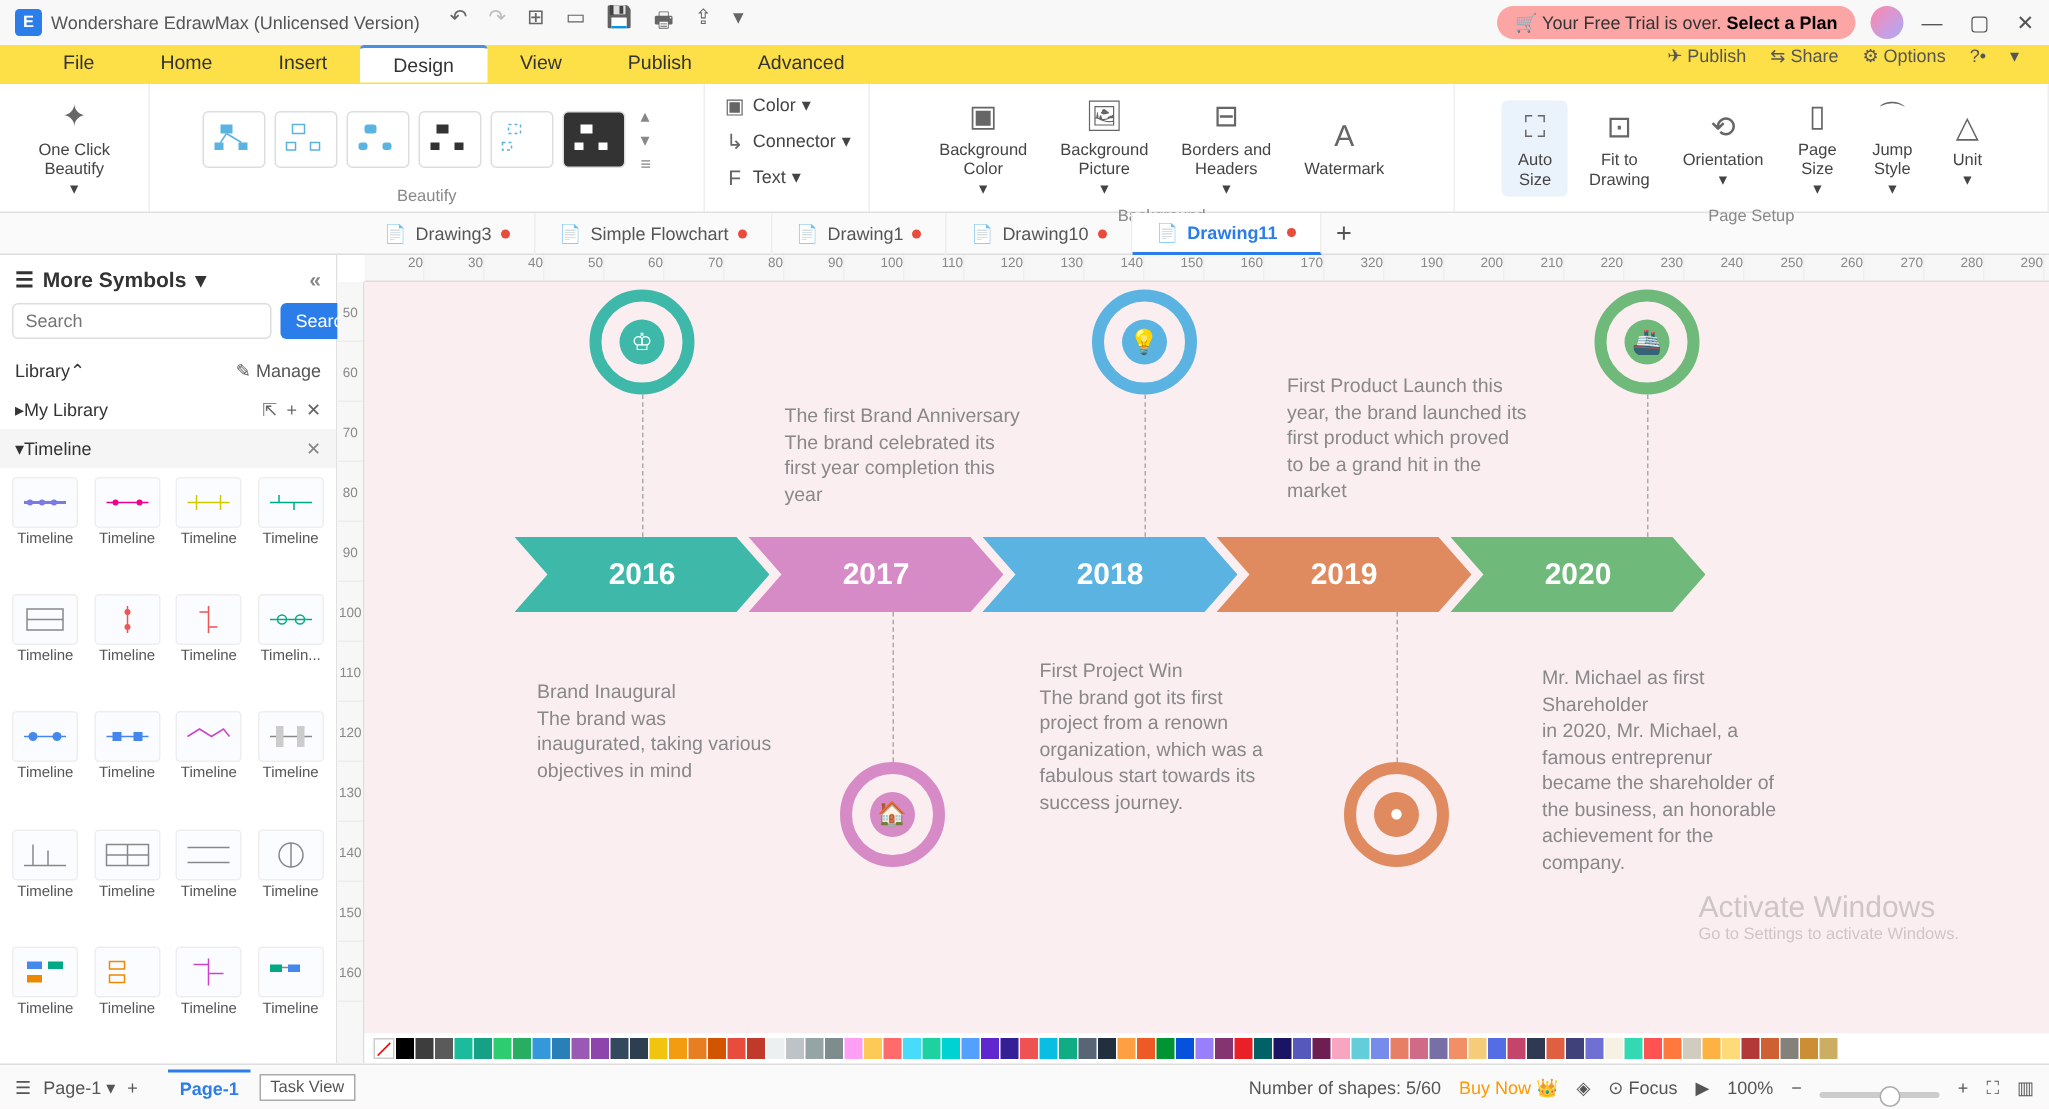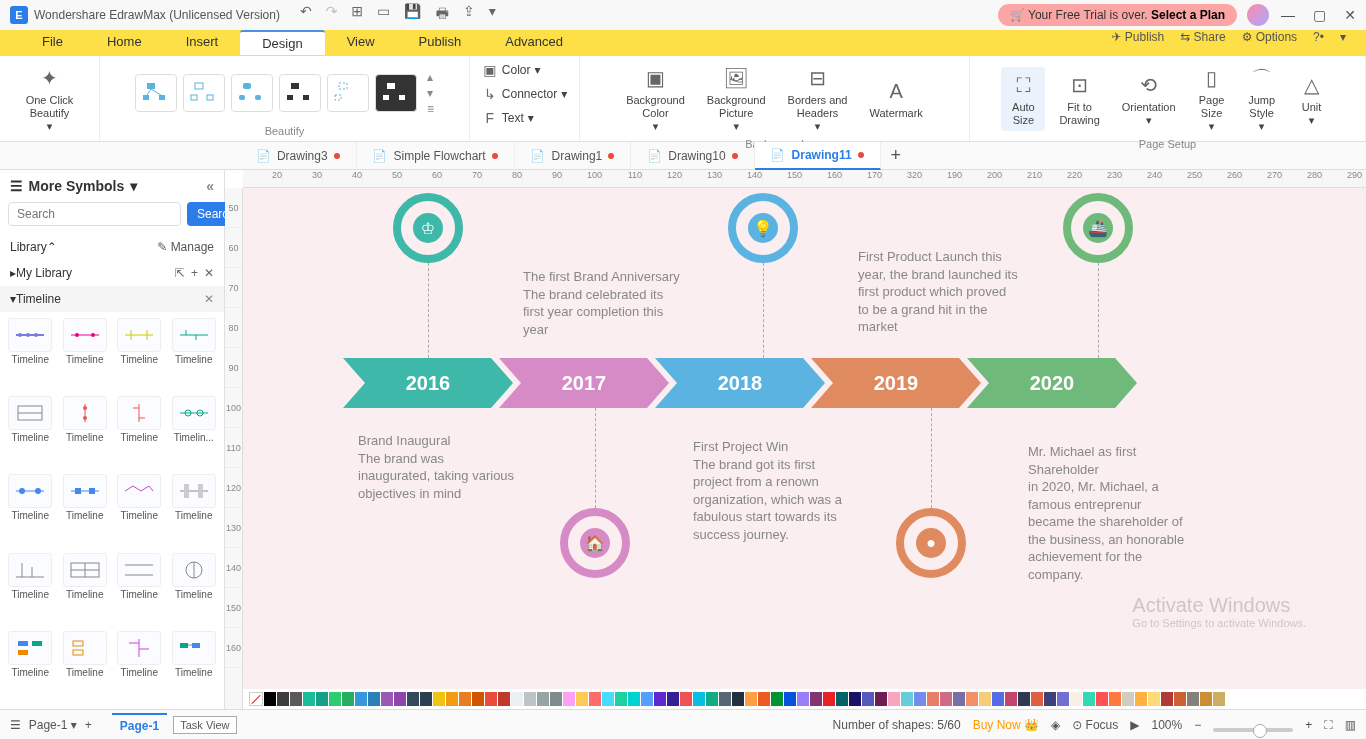"Brand Inaugural" div.tltxt { top: 244px -> 264px }
